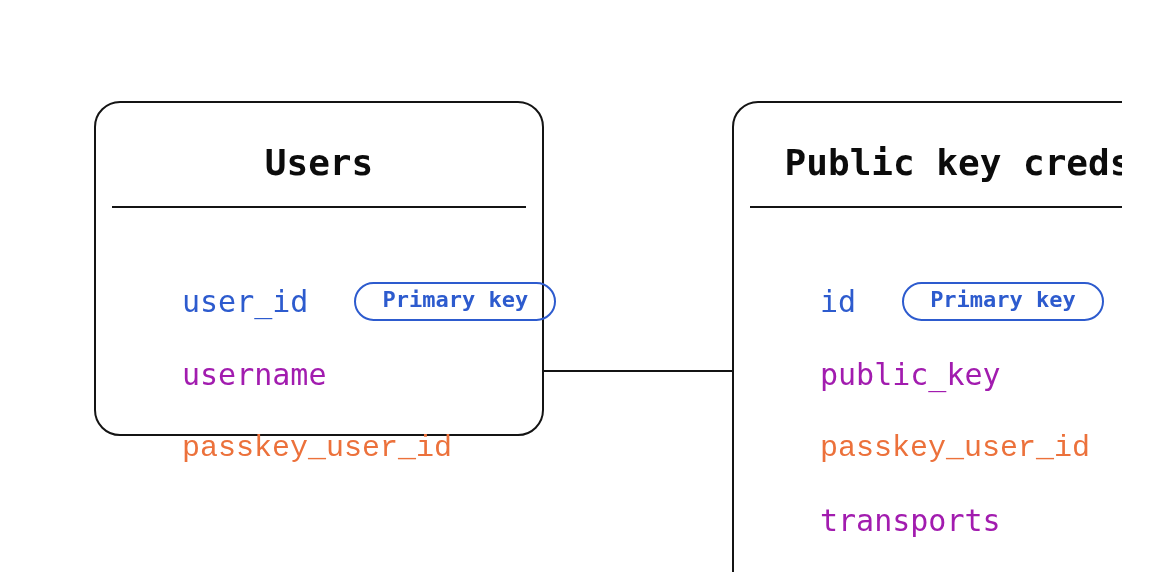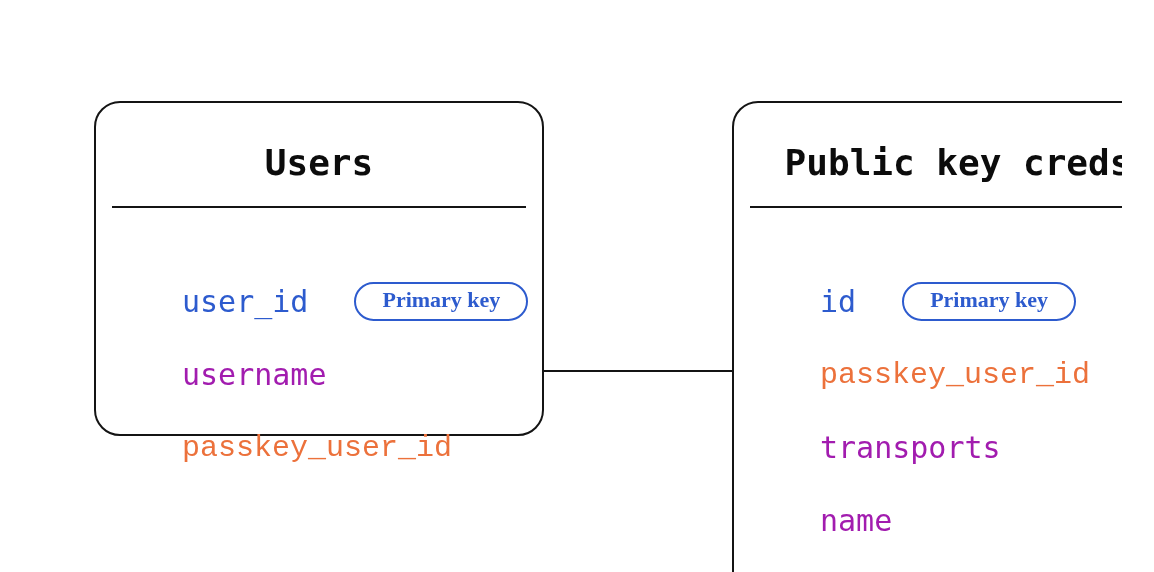"Primary key" .pk-badge { font-family: Liberation Serif, serif -> none }
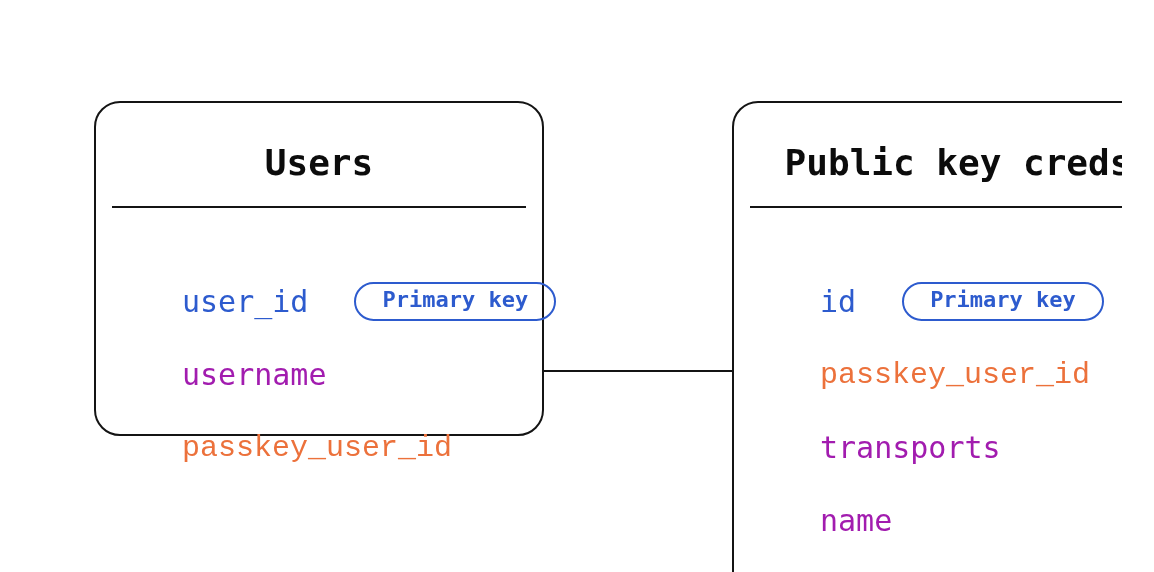"public_key" div.field-row { html: none -> <div> <span>public_key</span> </div> }
